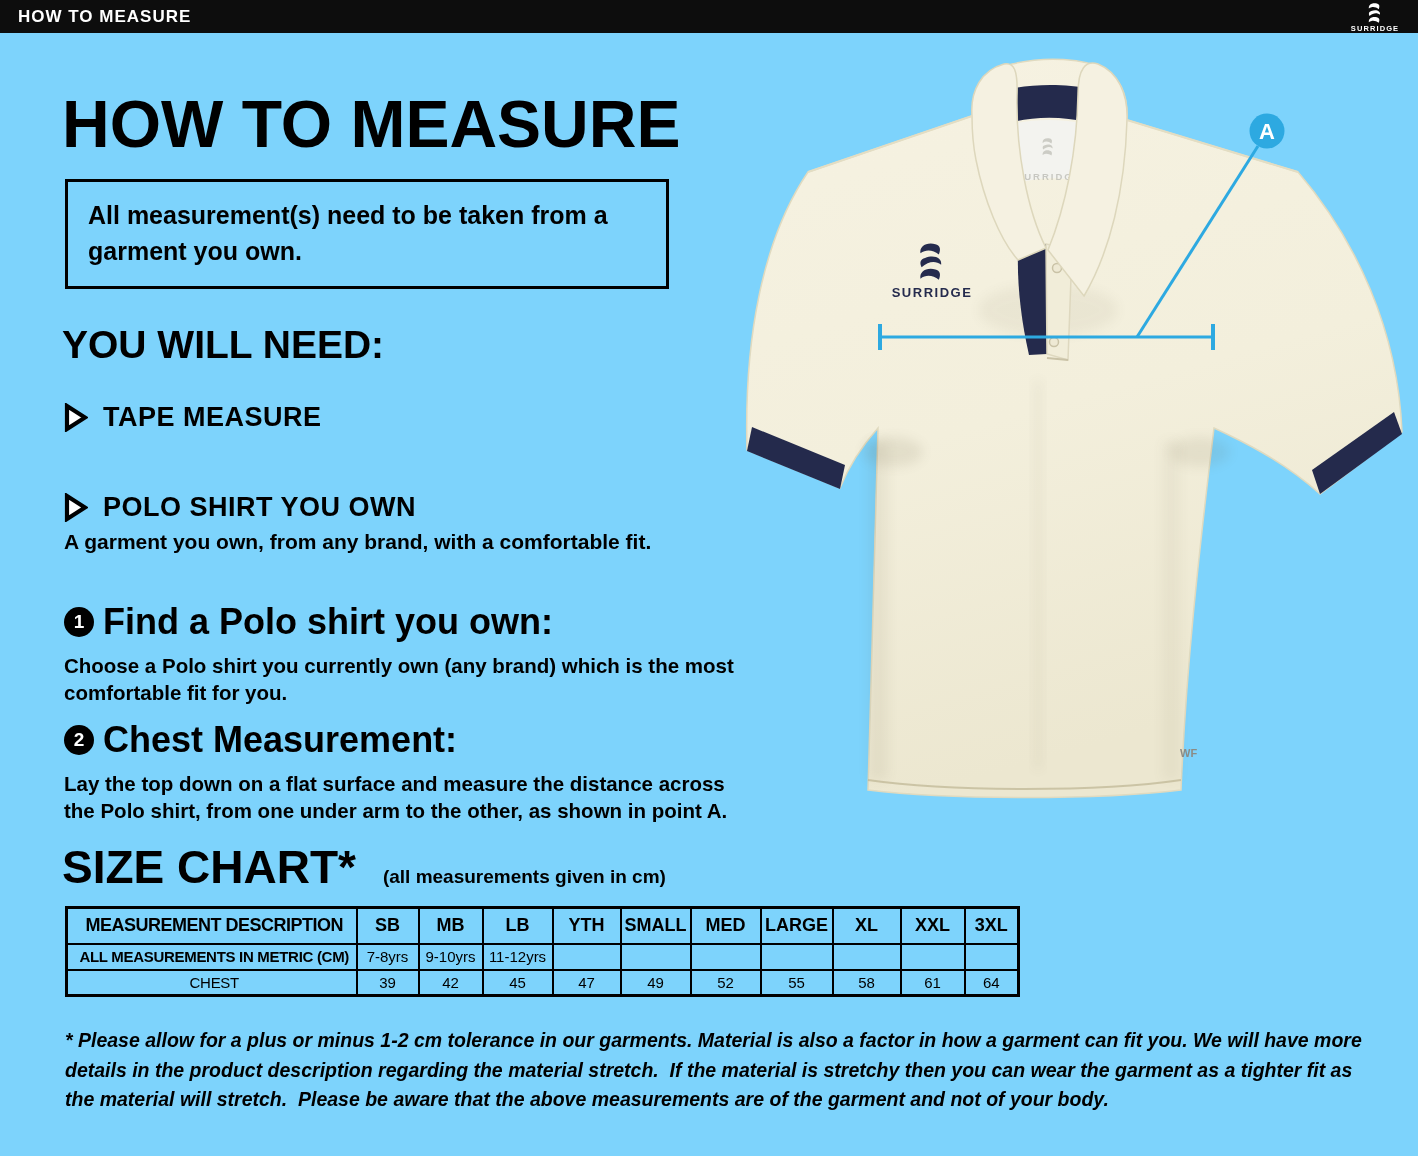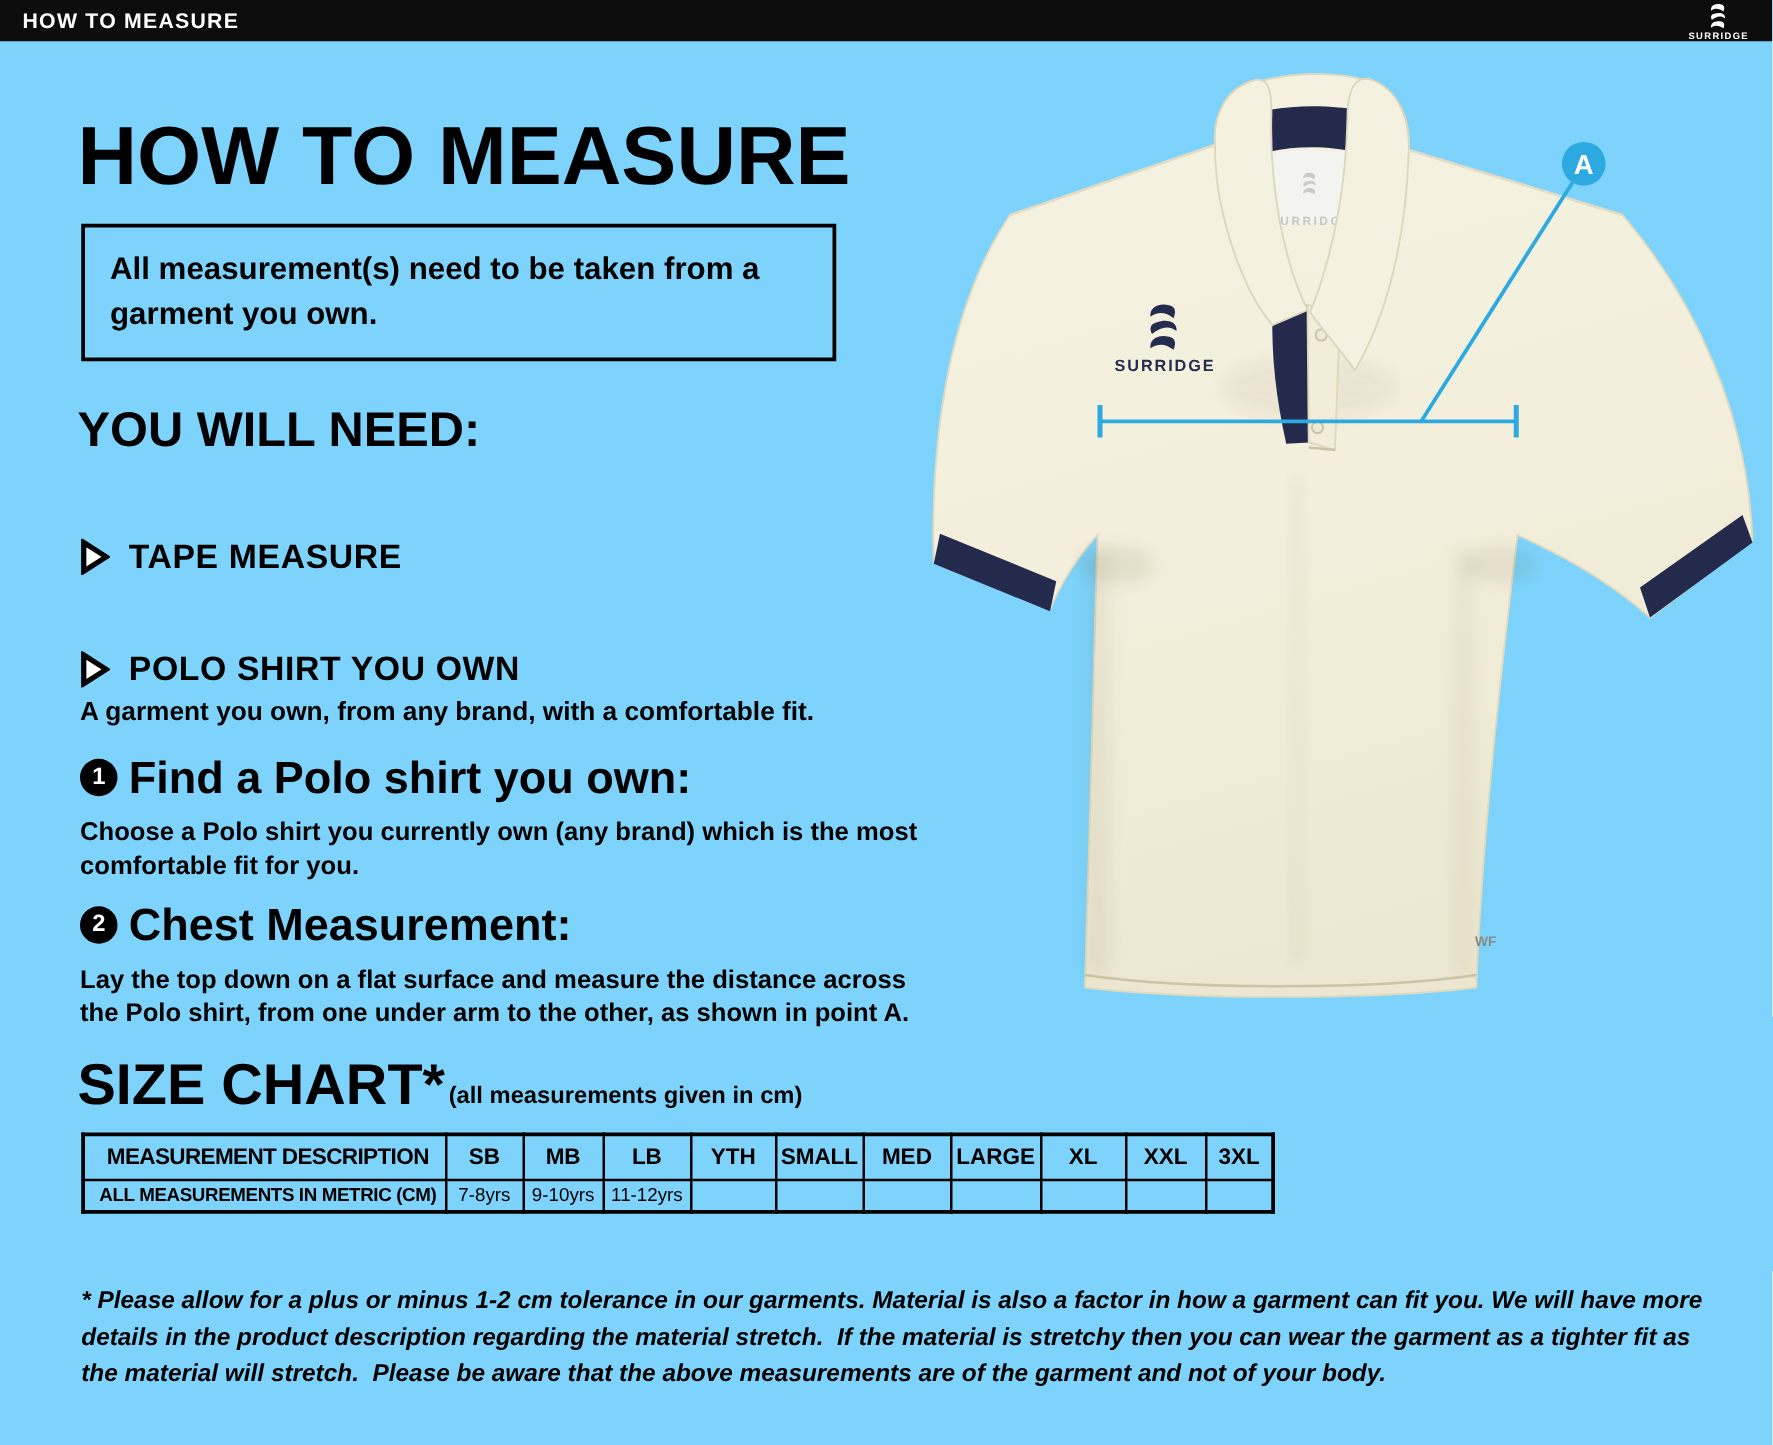"TAPE MEASURE" .supply-head { margin-top: 28px -> none }
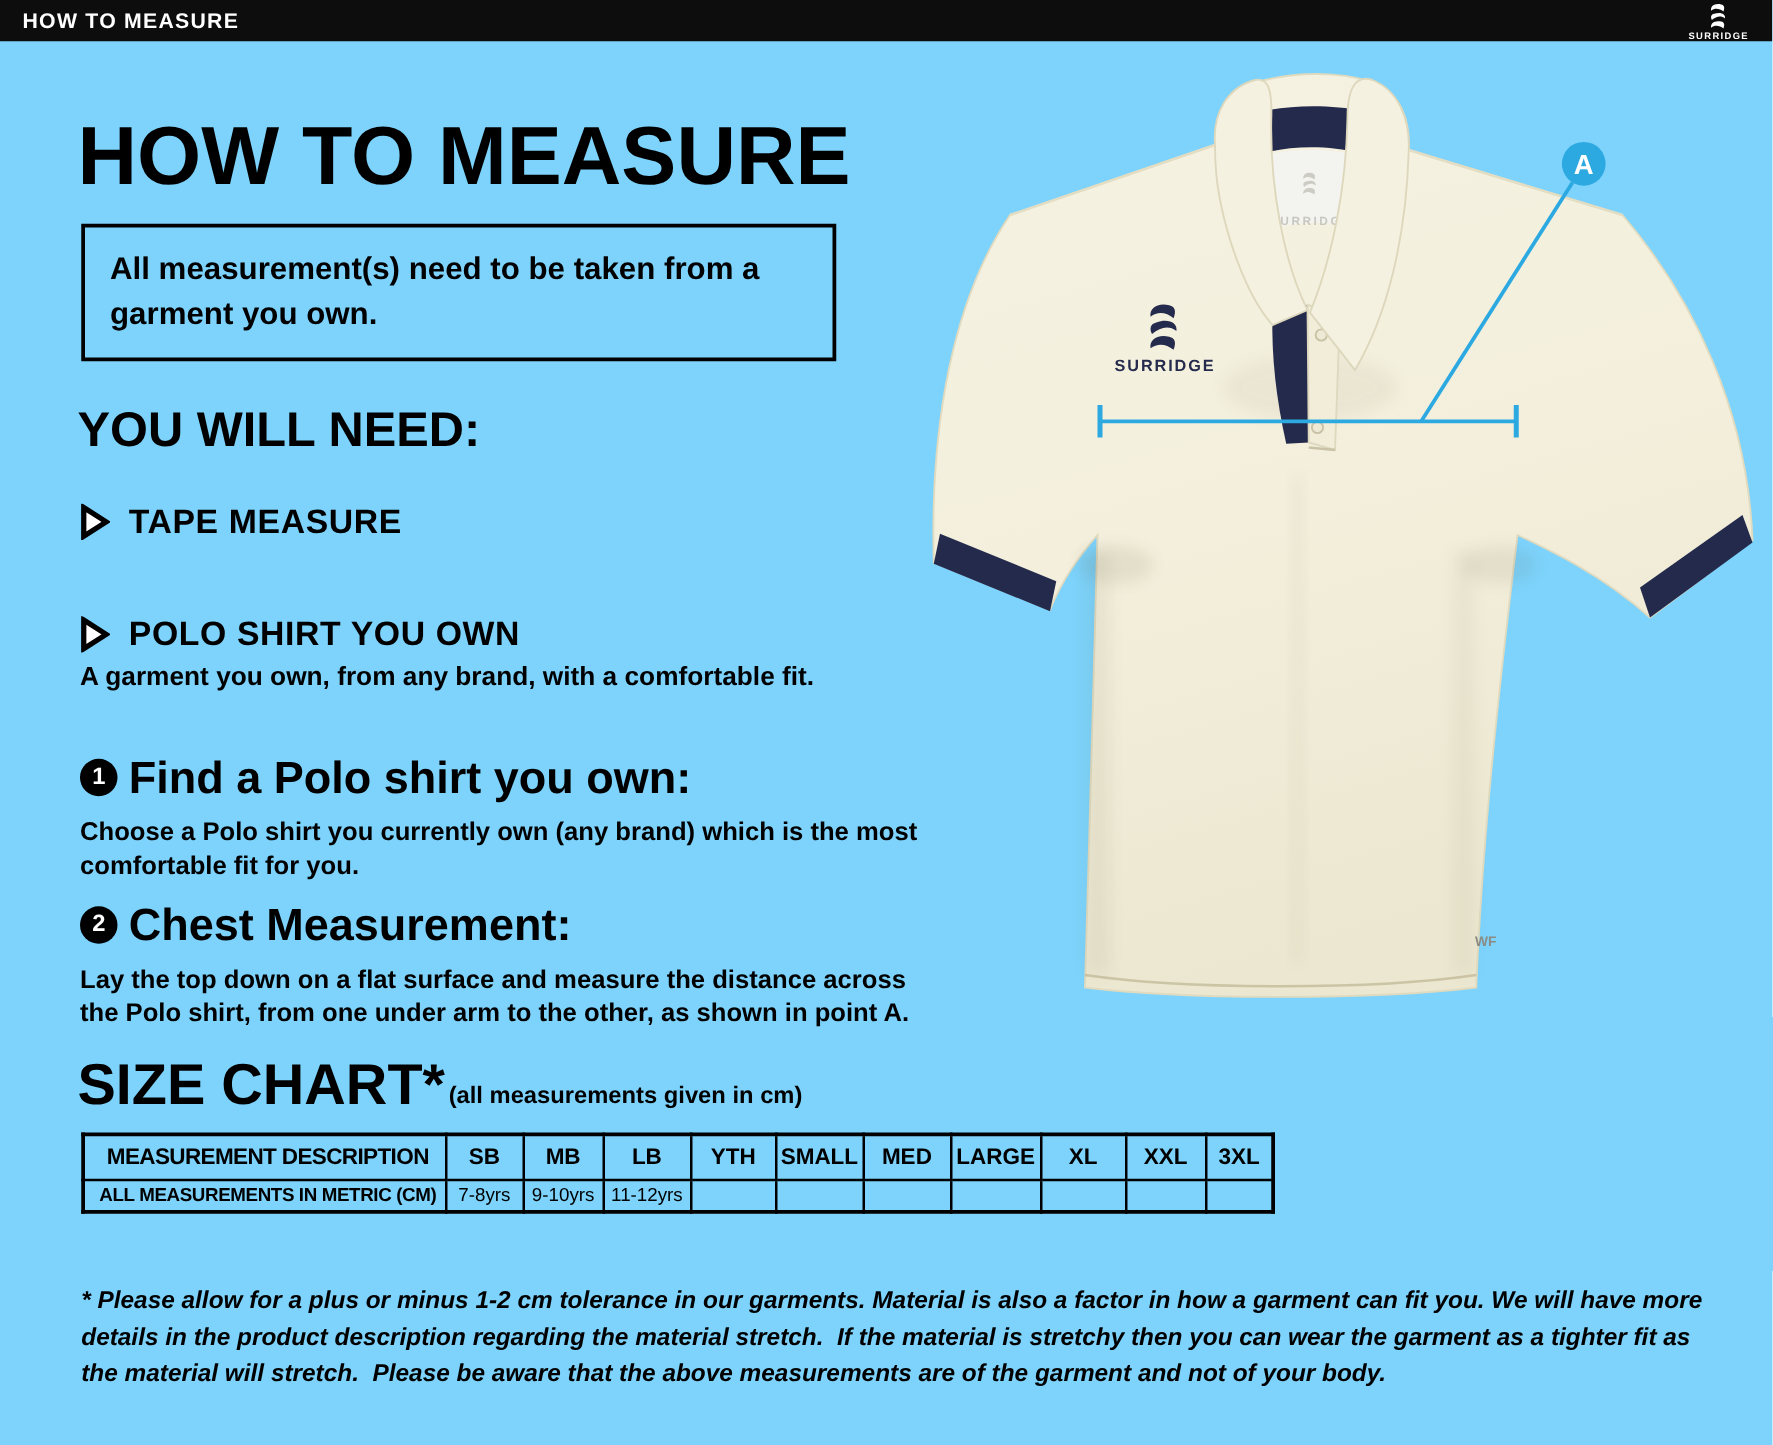"(all measurements given in cm)" .sc-sub { margin-left: 3px -> 27px }
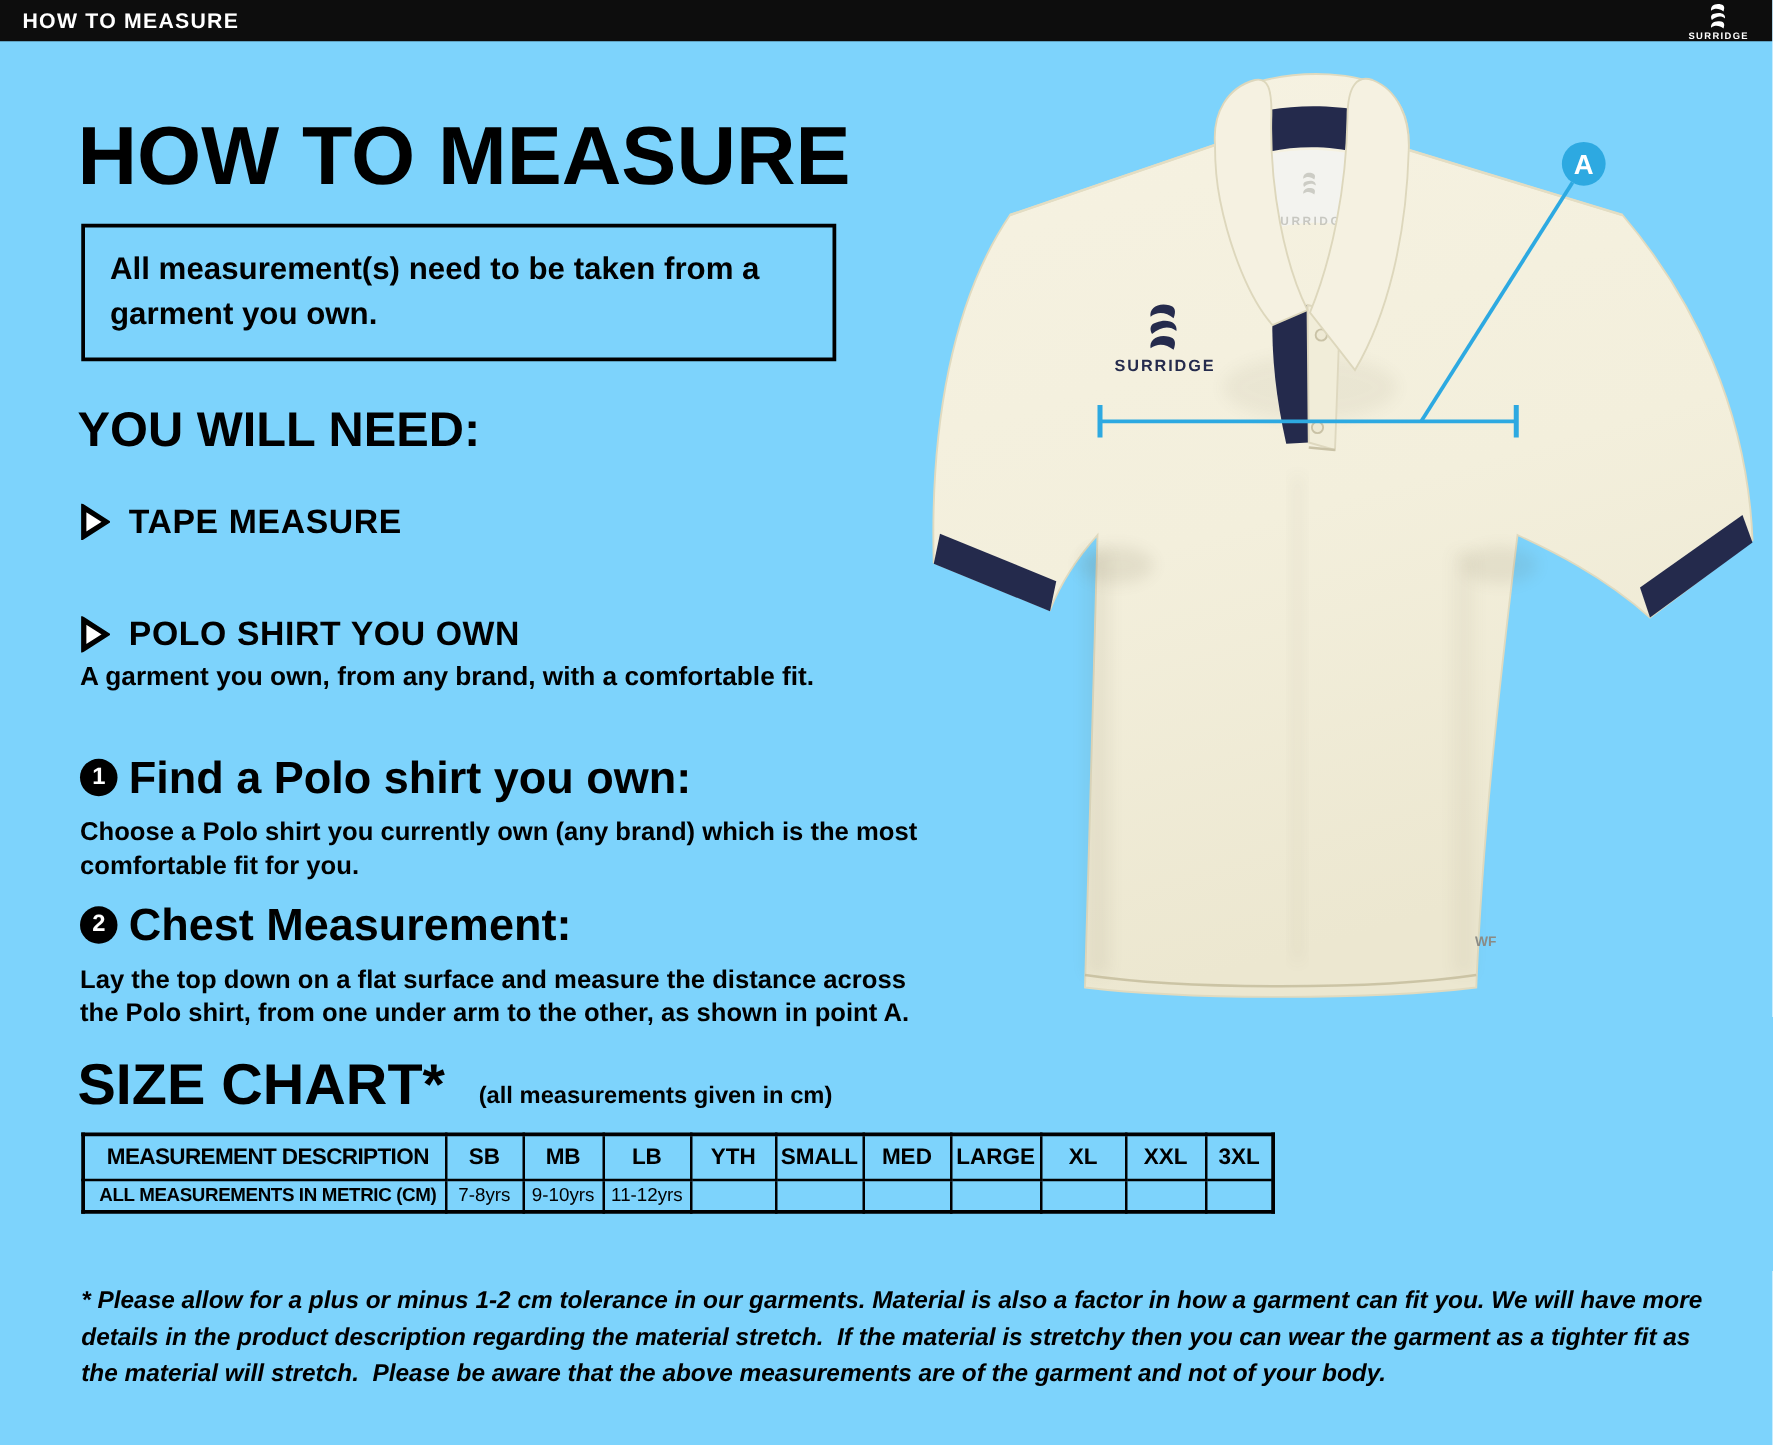"CHEST" tr.r2 { html: none -> <tr> <td>CHEST</td> <td>39</td> <td>42</td> <td>45</td> <td>47</td> <td>49</td> <td>52</td> <td>55</td> <td>58</td> <td>61</td> <td>64</td> </tr> }
